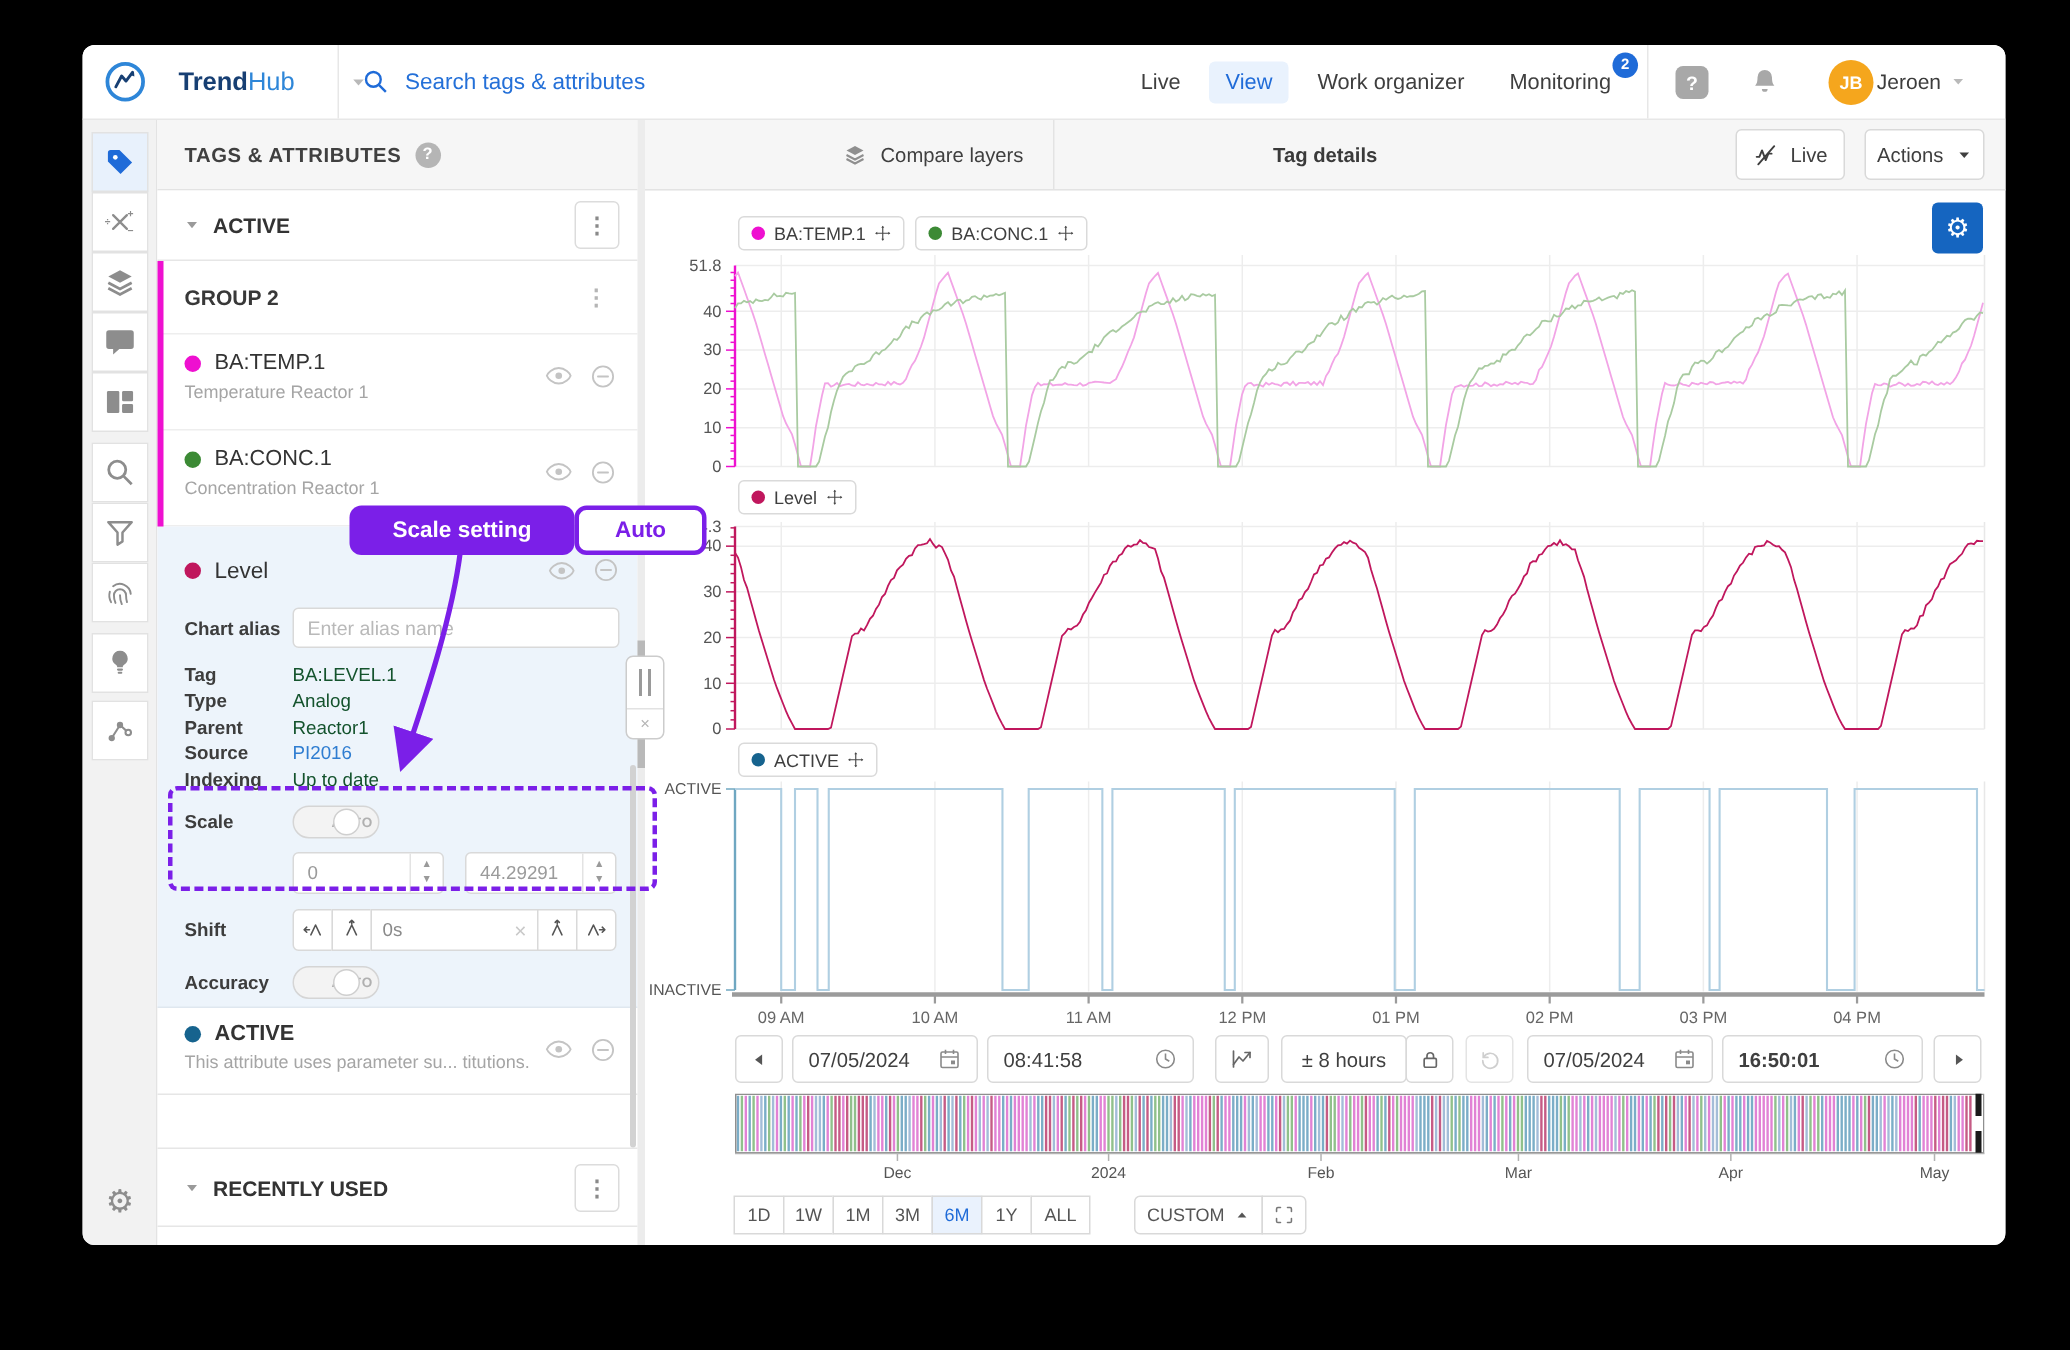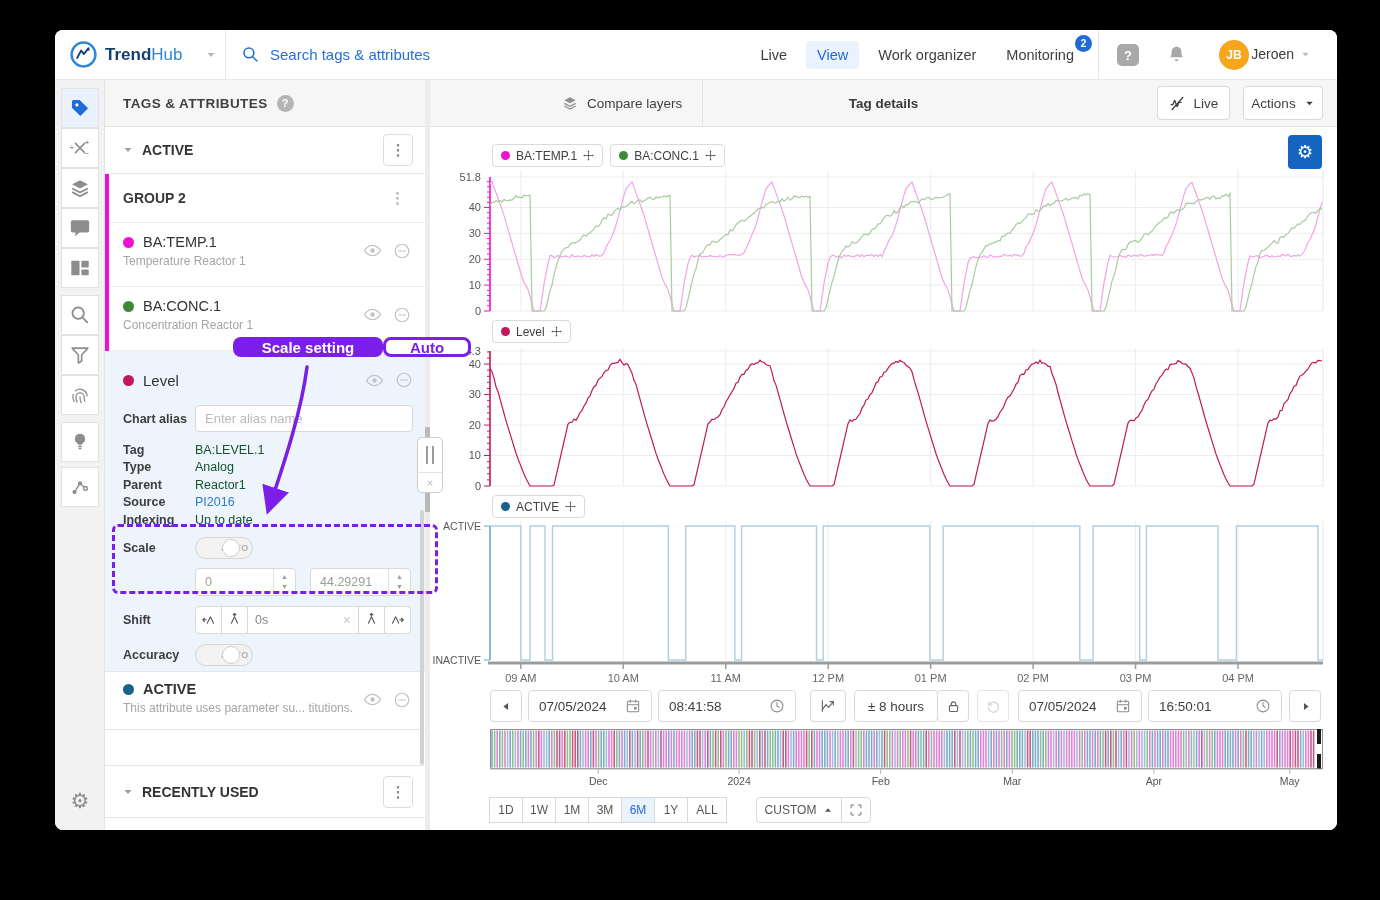"TrendHub" .logo { gap: 7px -> 21px }
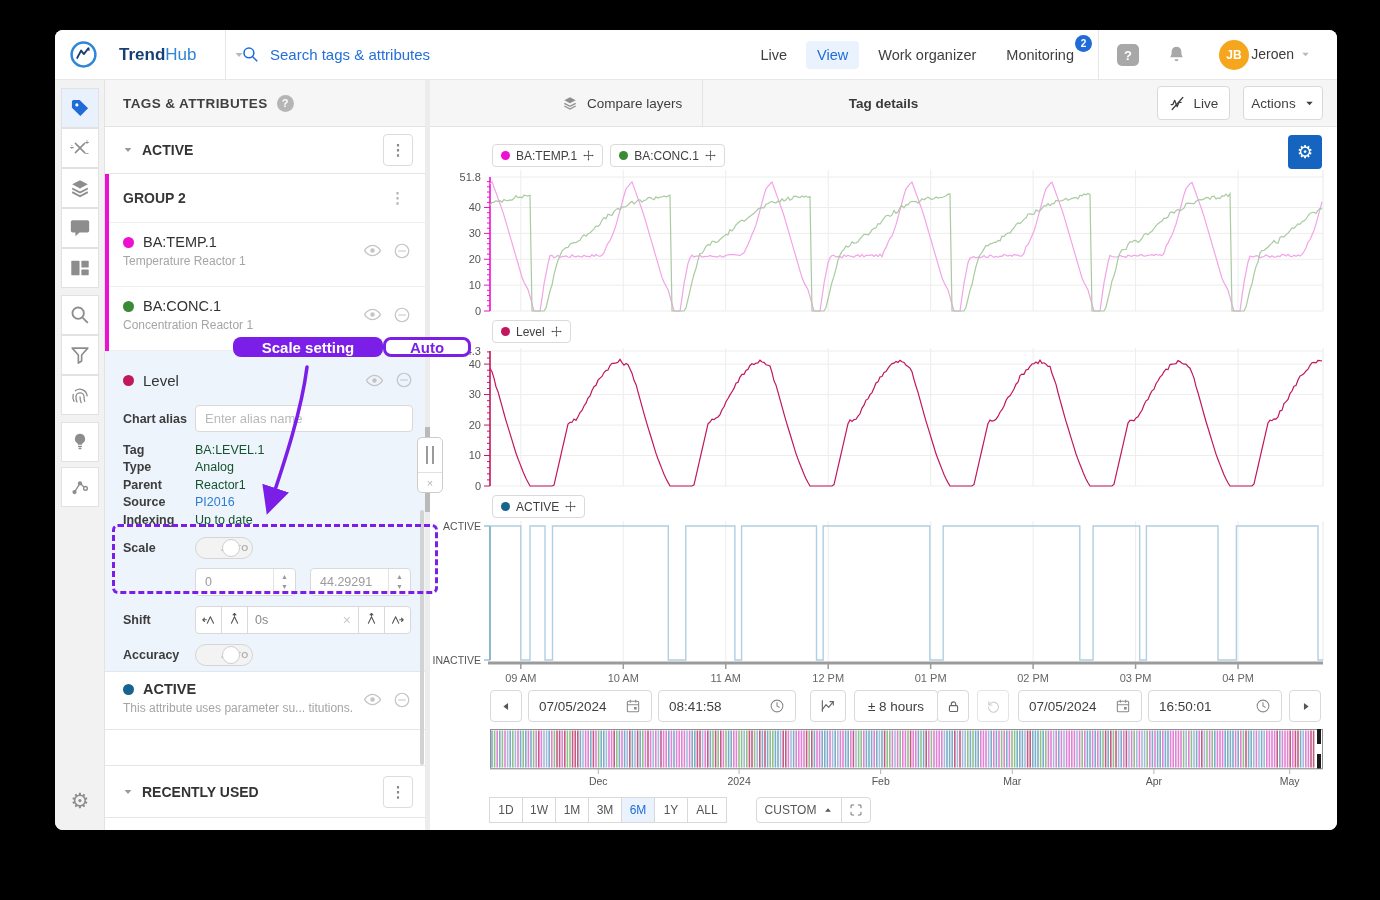"Scale setting" .badge { height: 20px -> 33px }
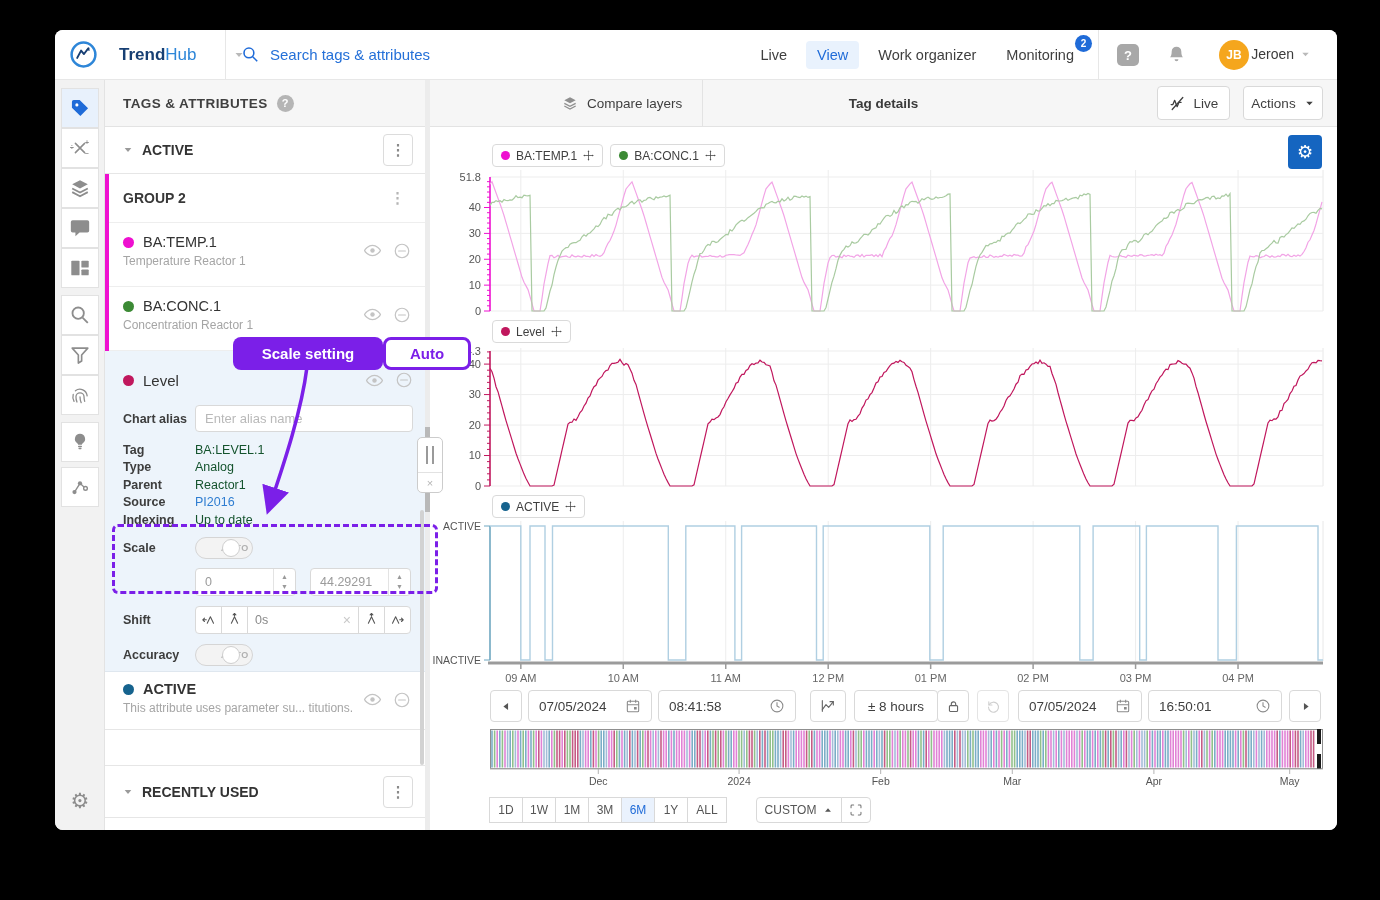"16:50:01" div.btn { font-weight: none -> bold }
